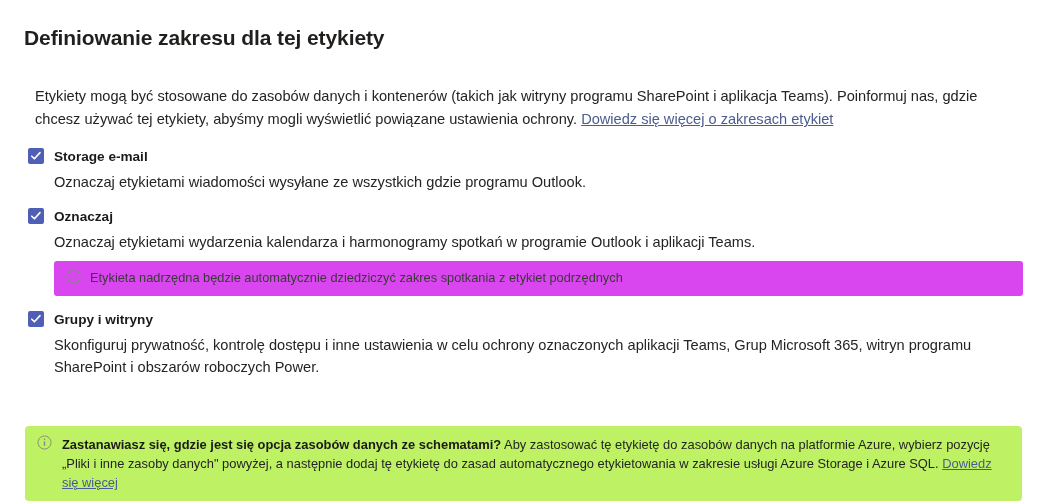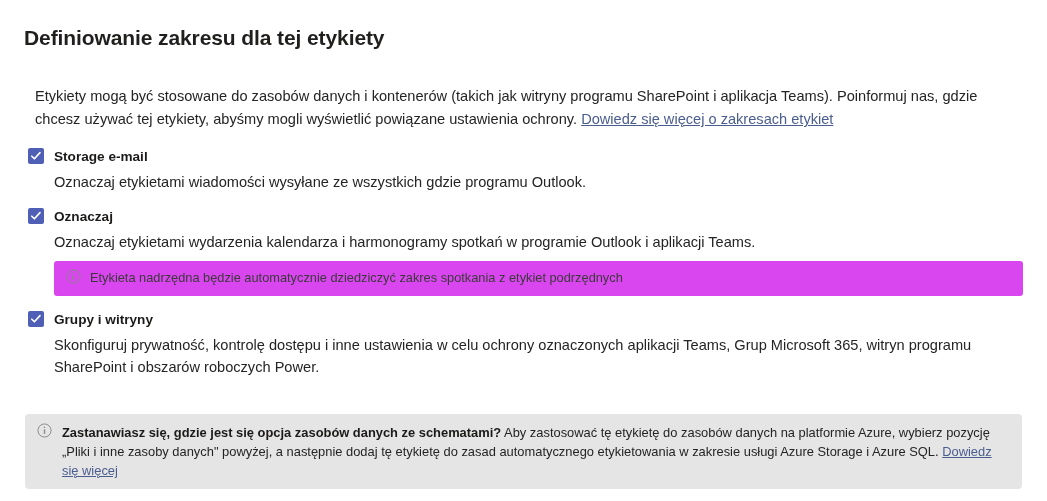"Zastanawiasz się, gdzie jest się" .bottom-bar { background: #e5e5e5 -> #bef264; top: 414px -> 426px }
